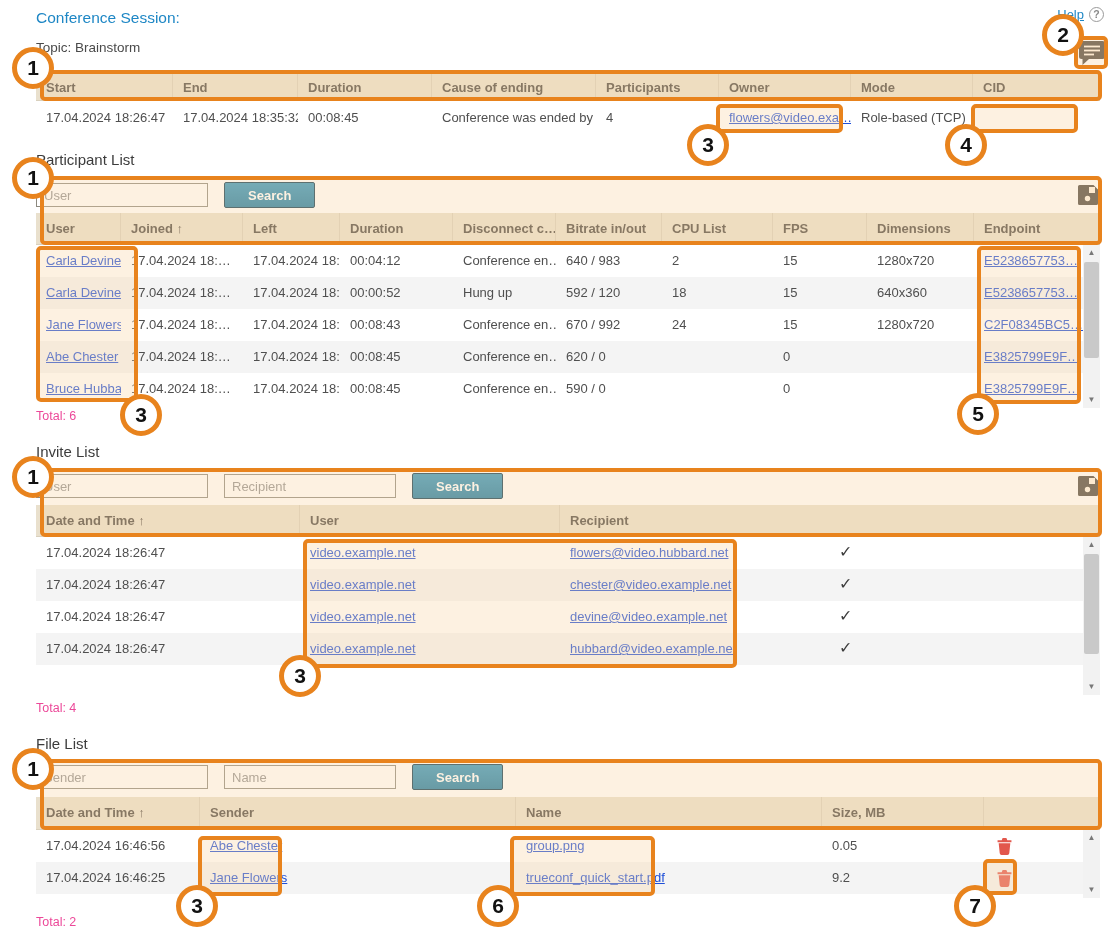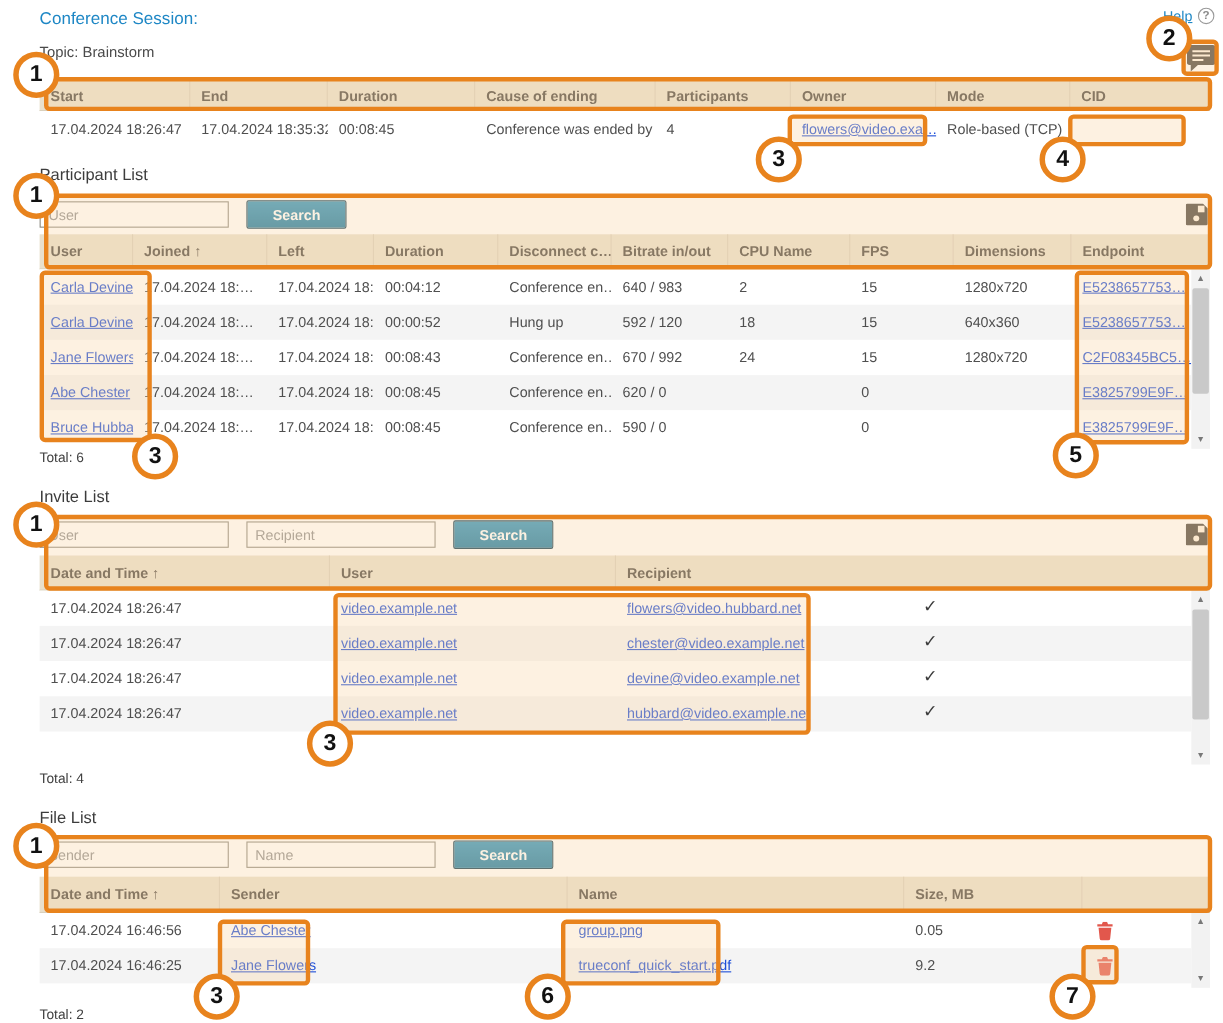"CPU Name" div.hc { text: Name -> List }
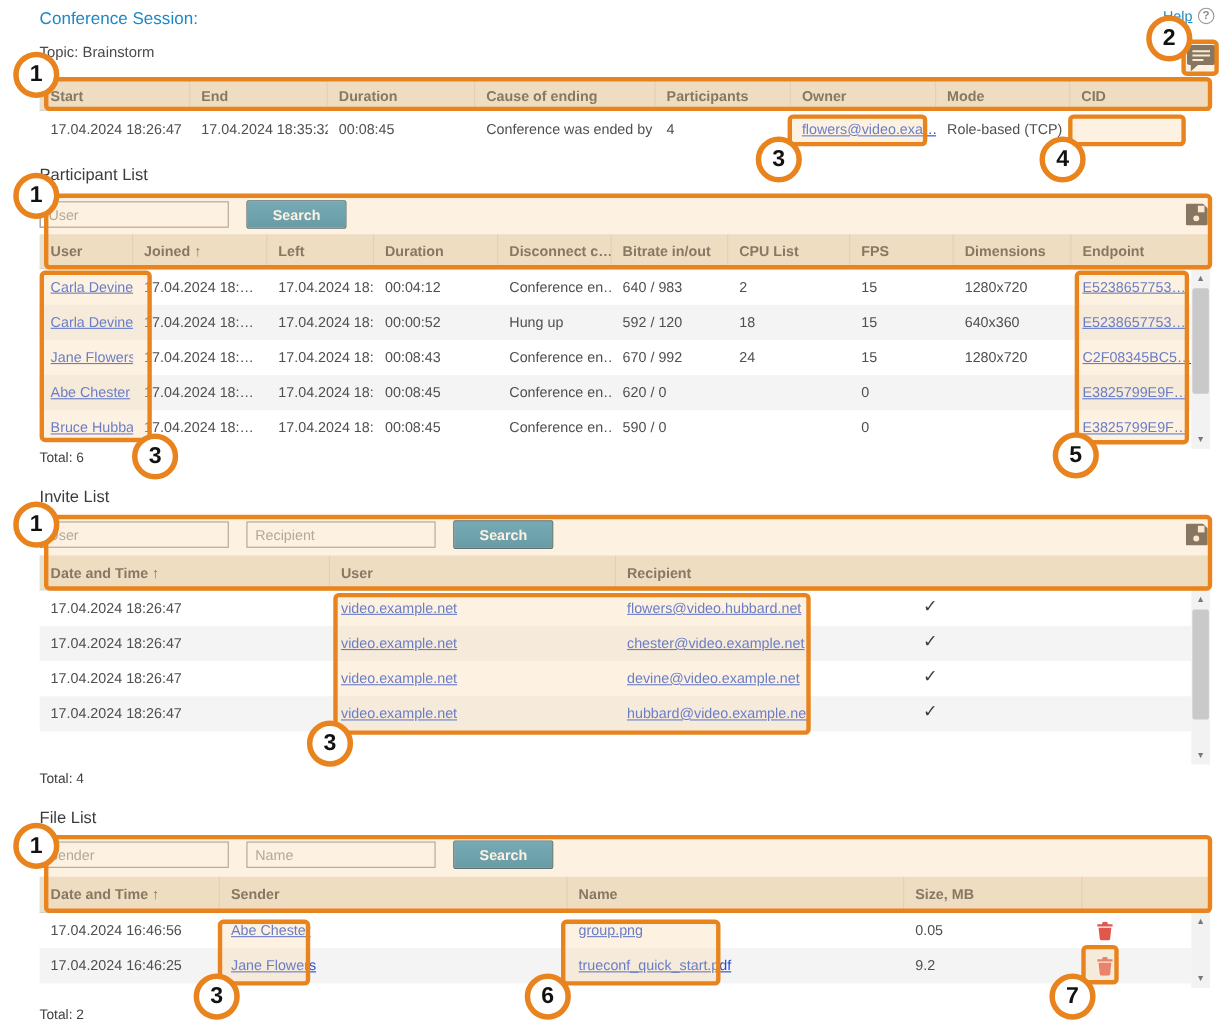"Total: 6" .total { color: #404040 -> #ec4899 }
